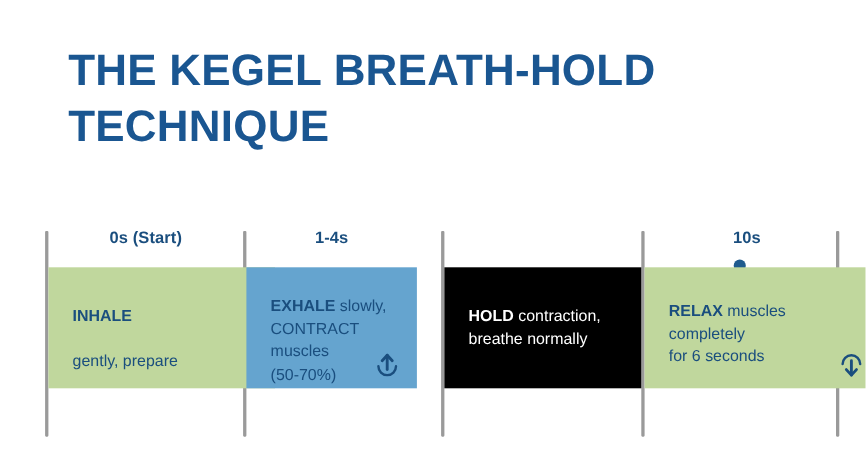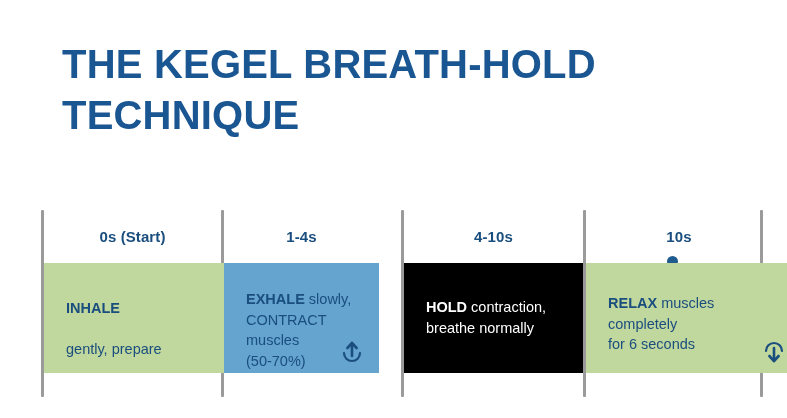"0s (Start)" .segment { top: 218px -> 198px }
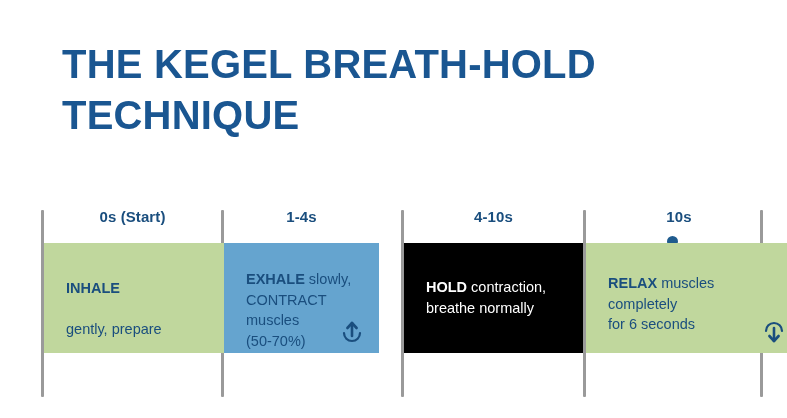"4-10s" div.seg-label { html: <div>4-10s</div> -> none }
